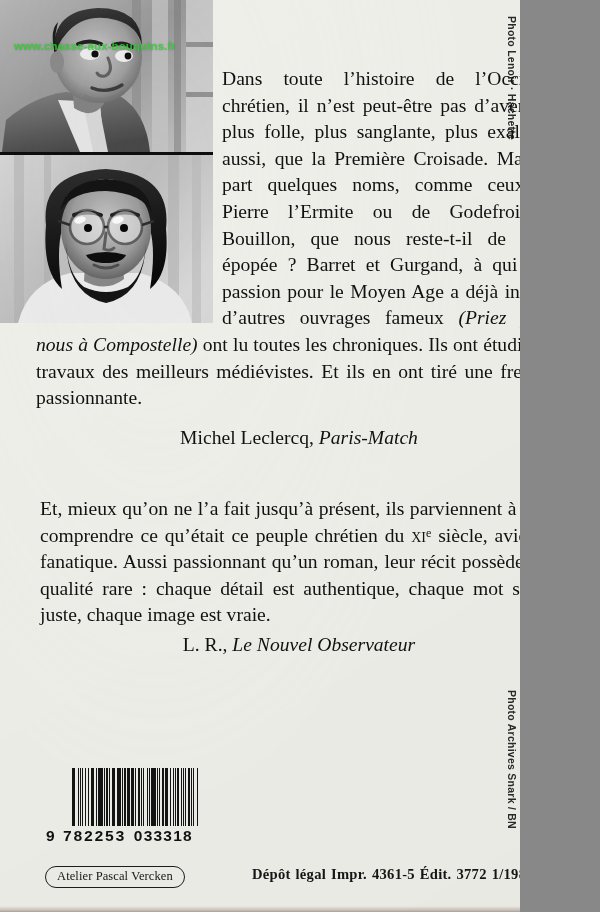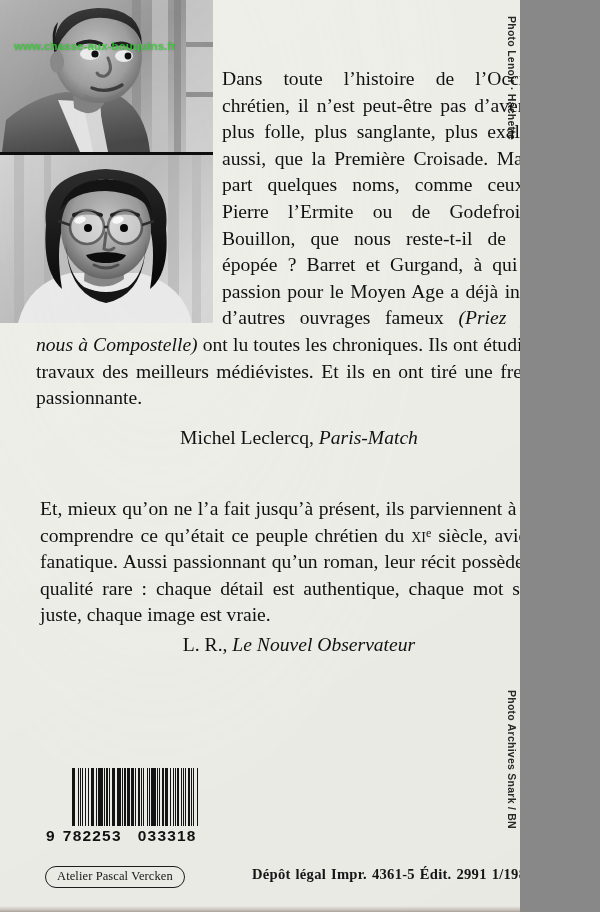"782253" .barcode-digits .grp { font-family: none -> Liberation Mono, monospace; margin-right: 16px -> 8px }
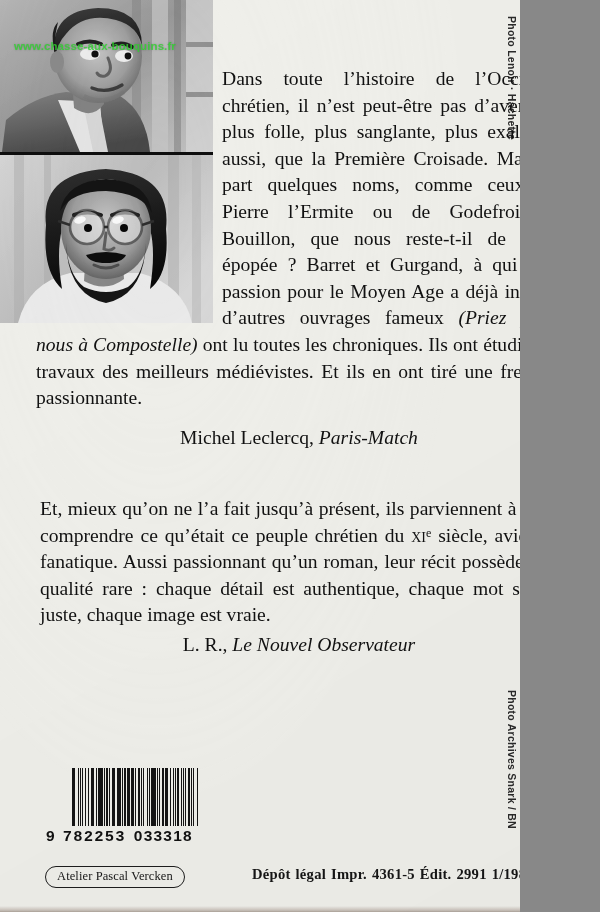"2991" span { text: 2991 -> 3772 }
